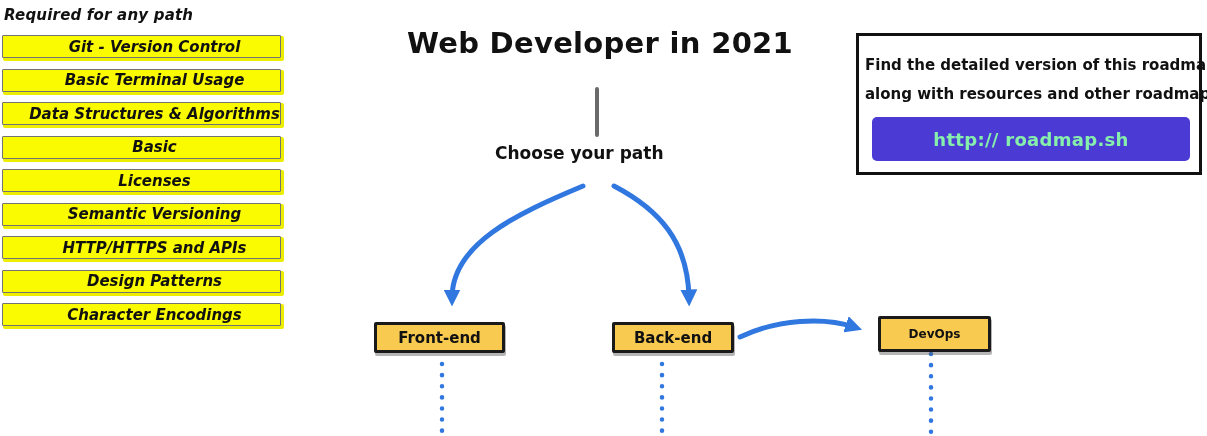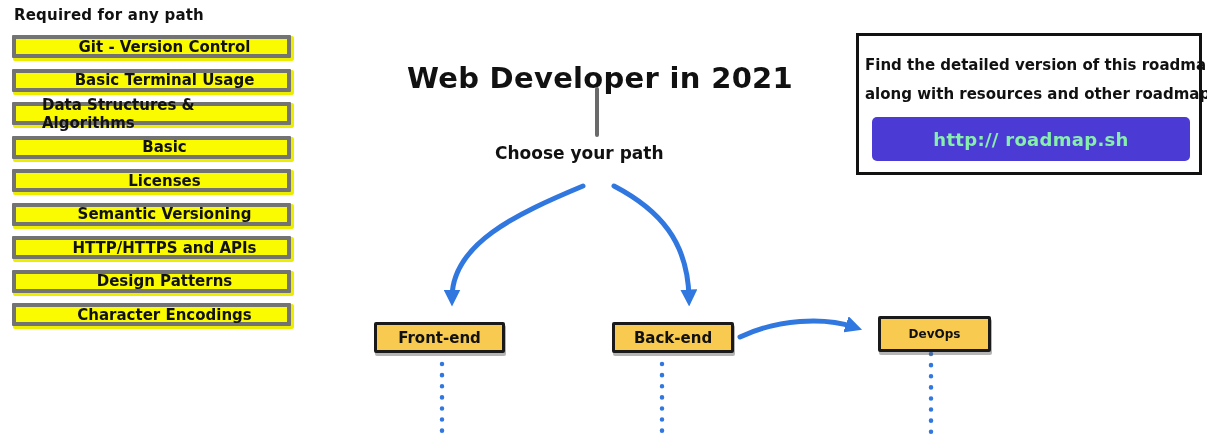"Required for any path" .req-panel { font-style: none -> italic; left: 12px -> 2px }
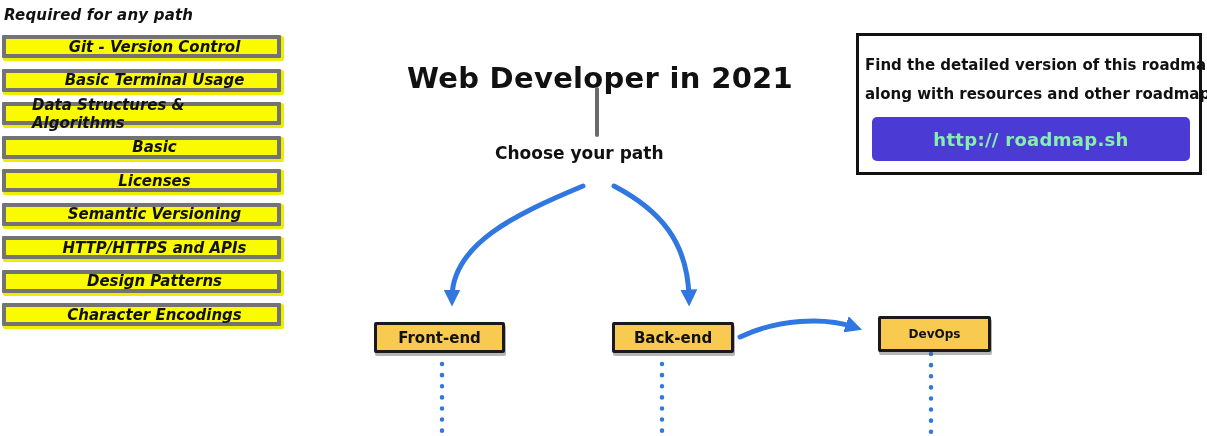"Git - Version Control" .ybox { border: 4px solid #737373 -> 1px solid #737373 }
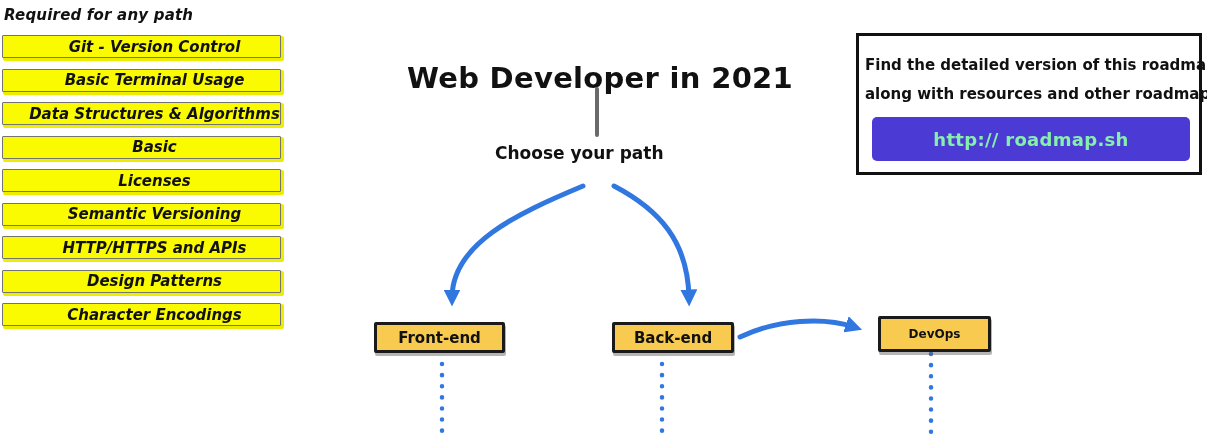"Web Developer in 2021" .title { margin-top: 35px -> none }
